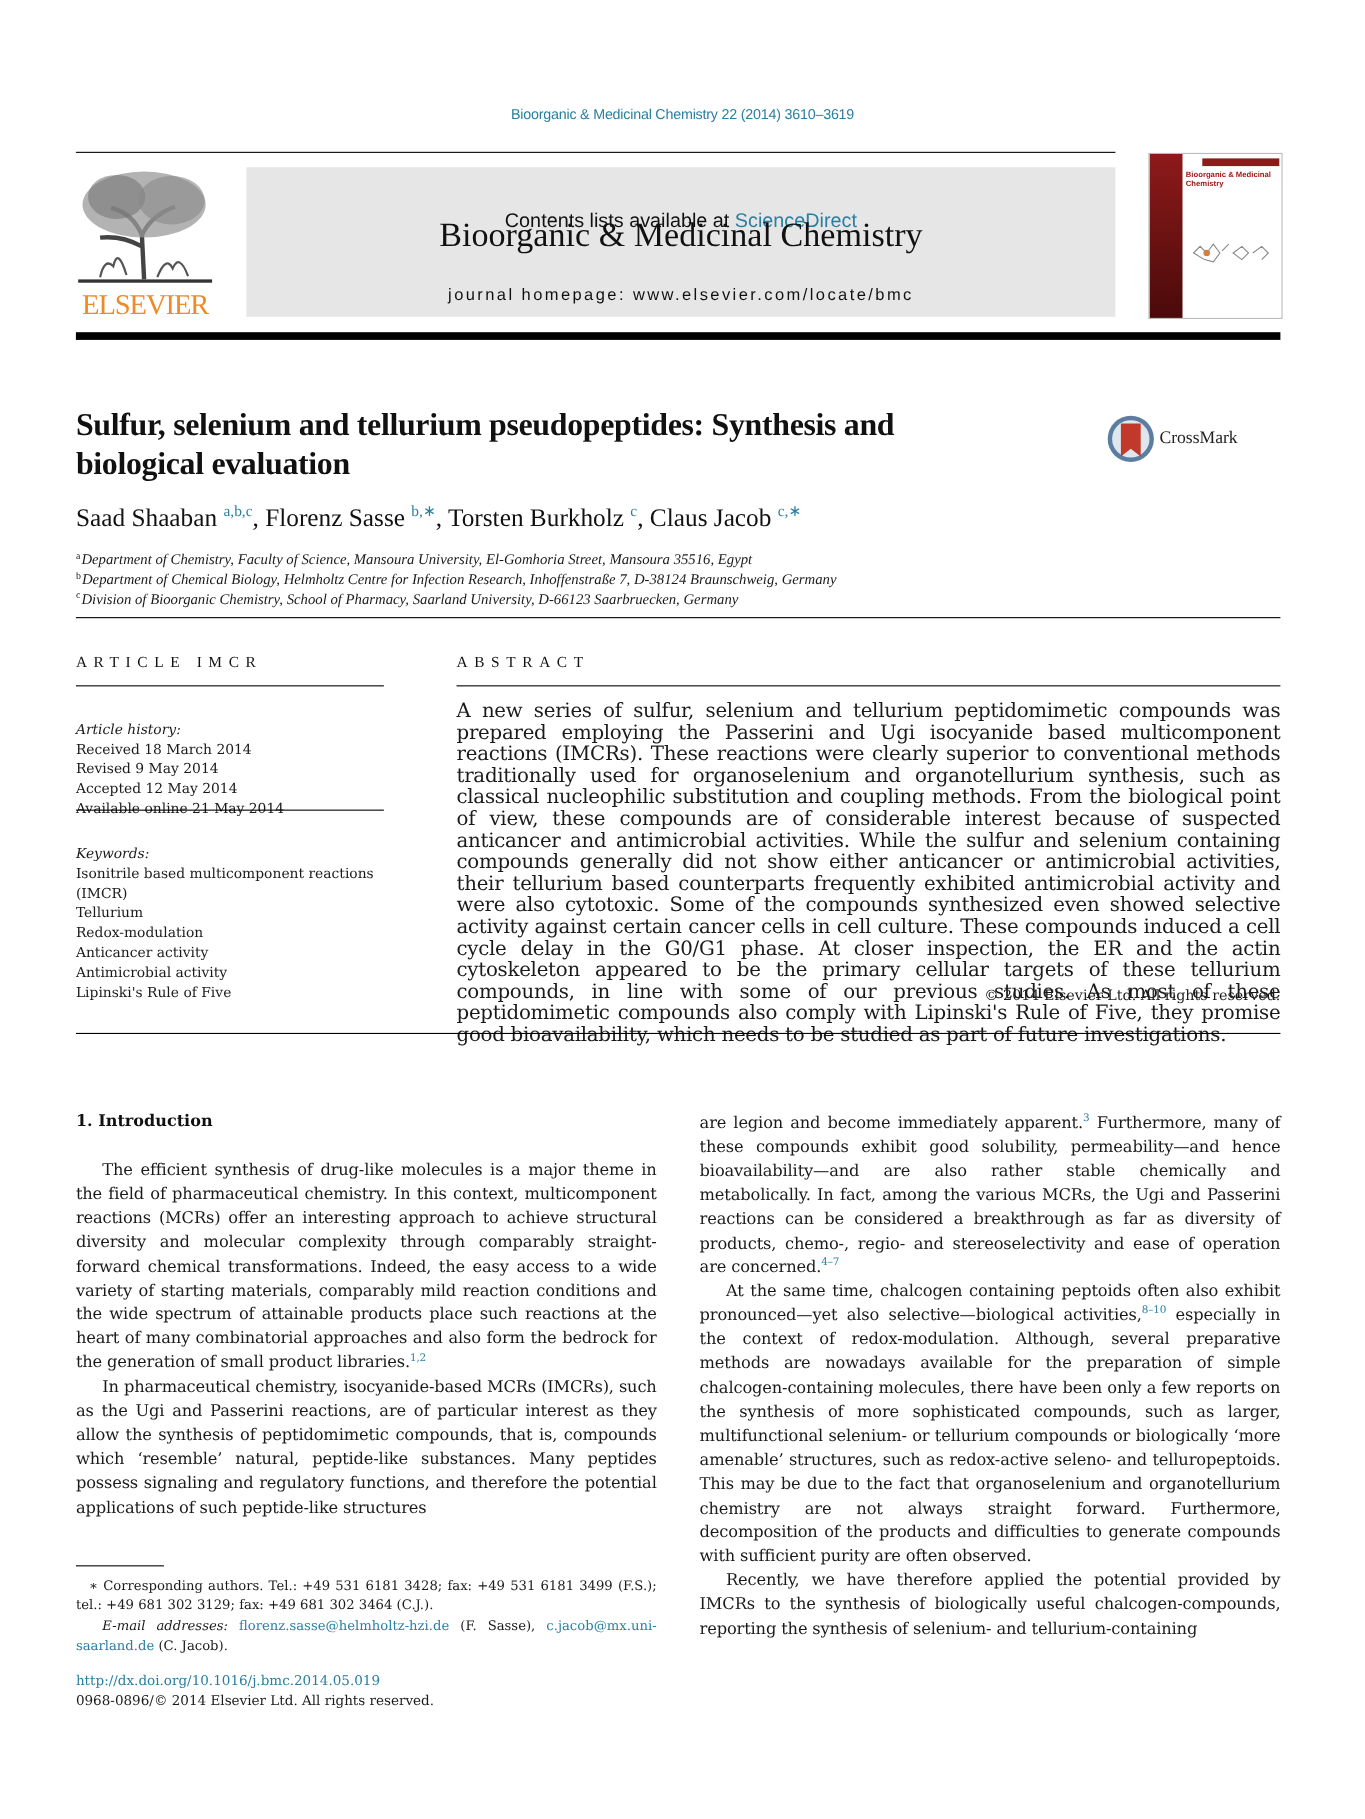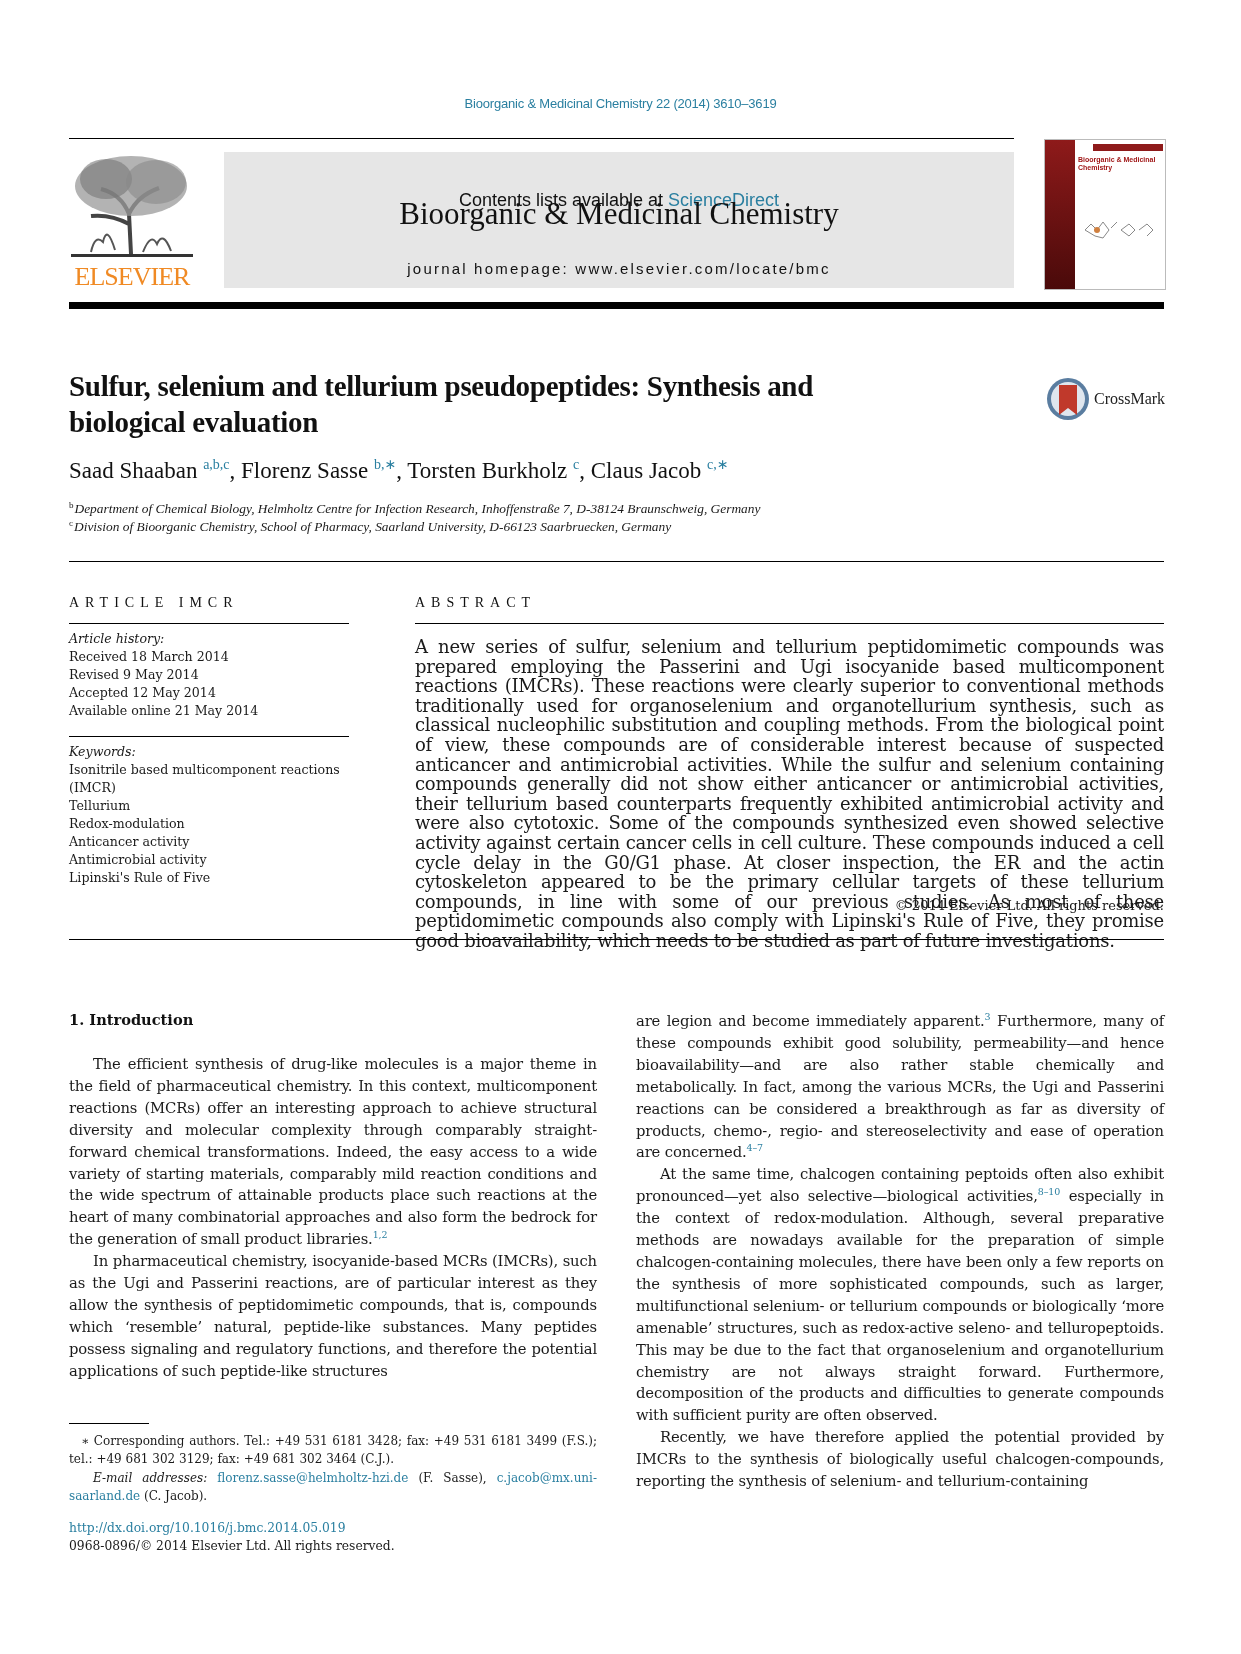"CrossMark" .crossmark { left: 1046px -> 1006px }
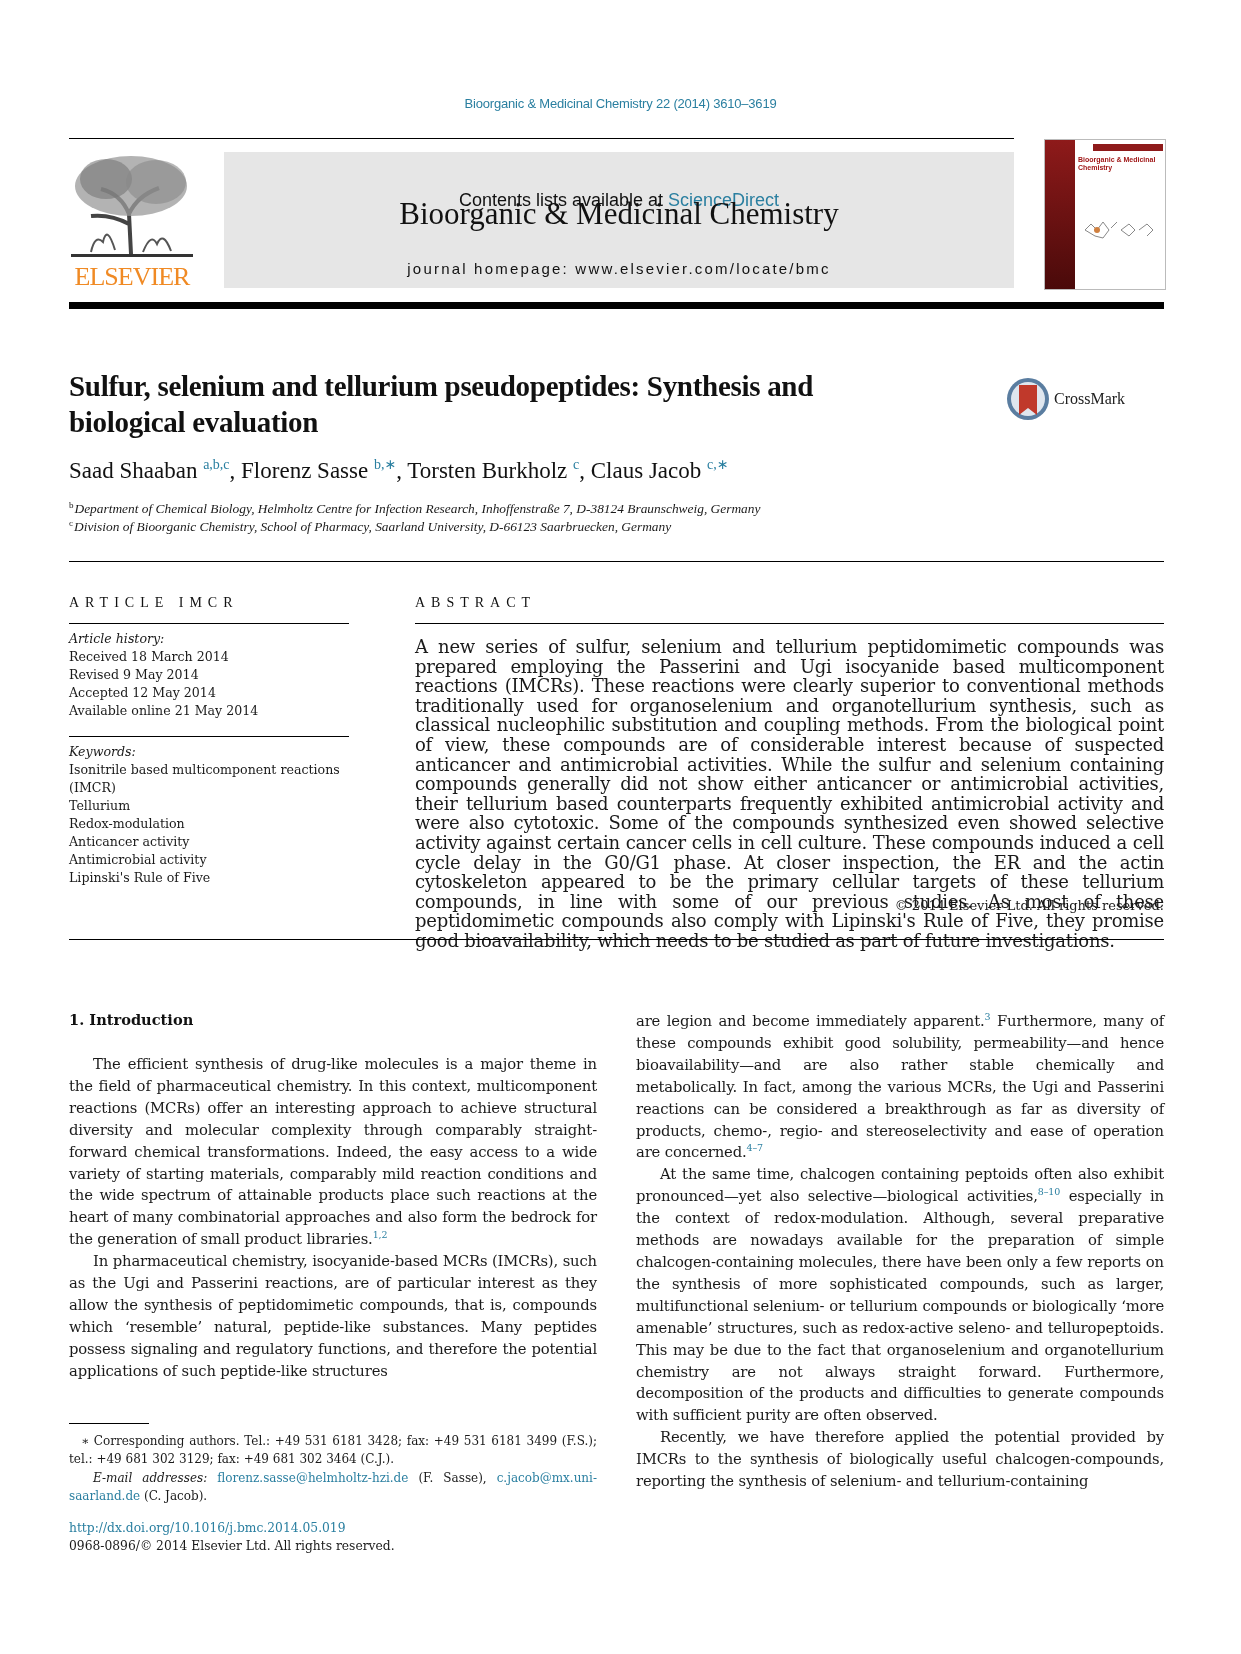"aDepartment of Chemistry, Faculty of" div { html: none -> <div><sup>a</sup><span>Department of Chemistry, Faculty of Science, Mansoura University, El-Gomhoria Street, Mansoura 35516, Egypt</span></div> }
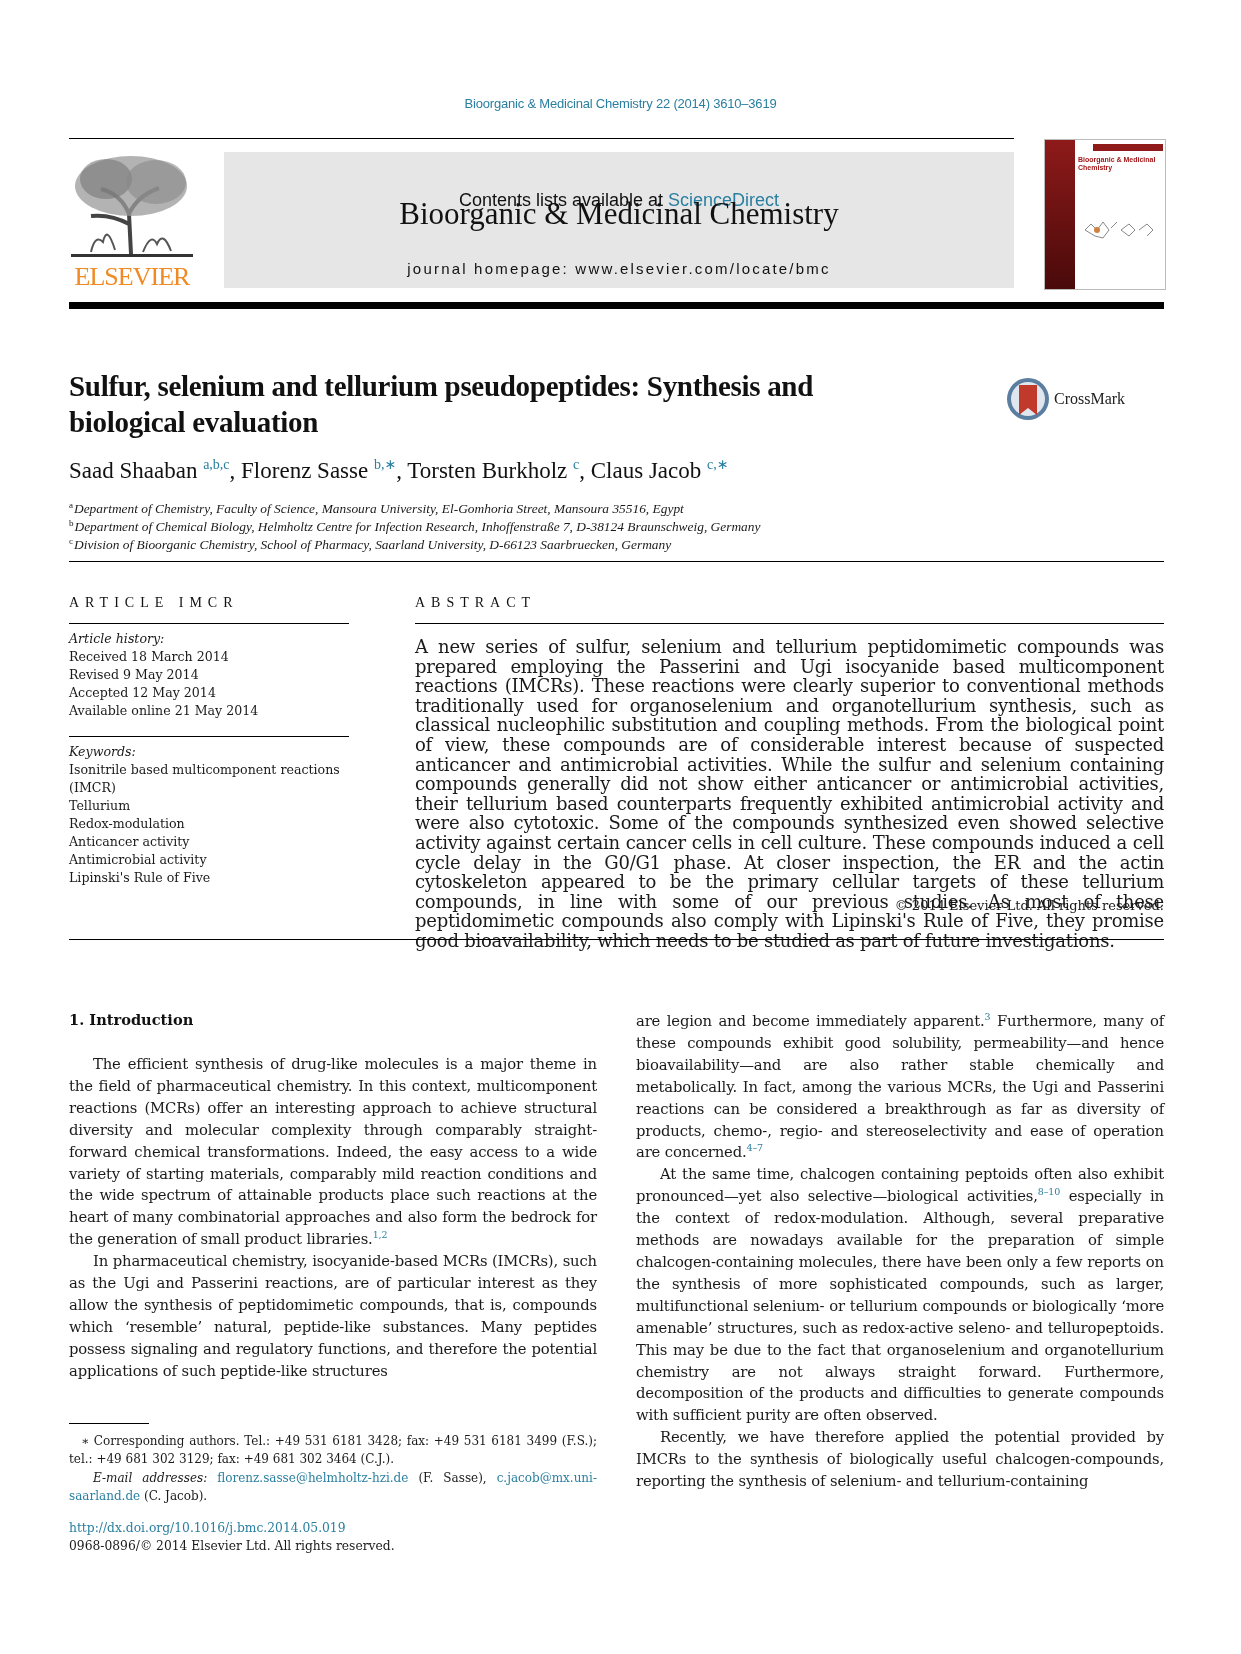"Article history:" .info-col { margin-top: none -> 24px }
